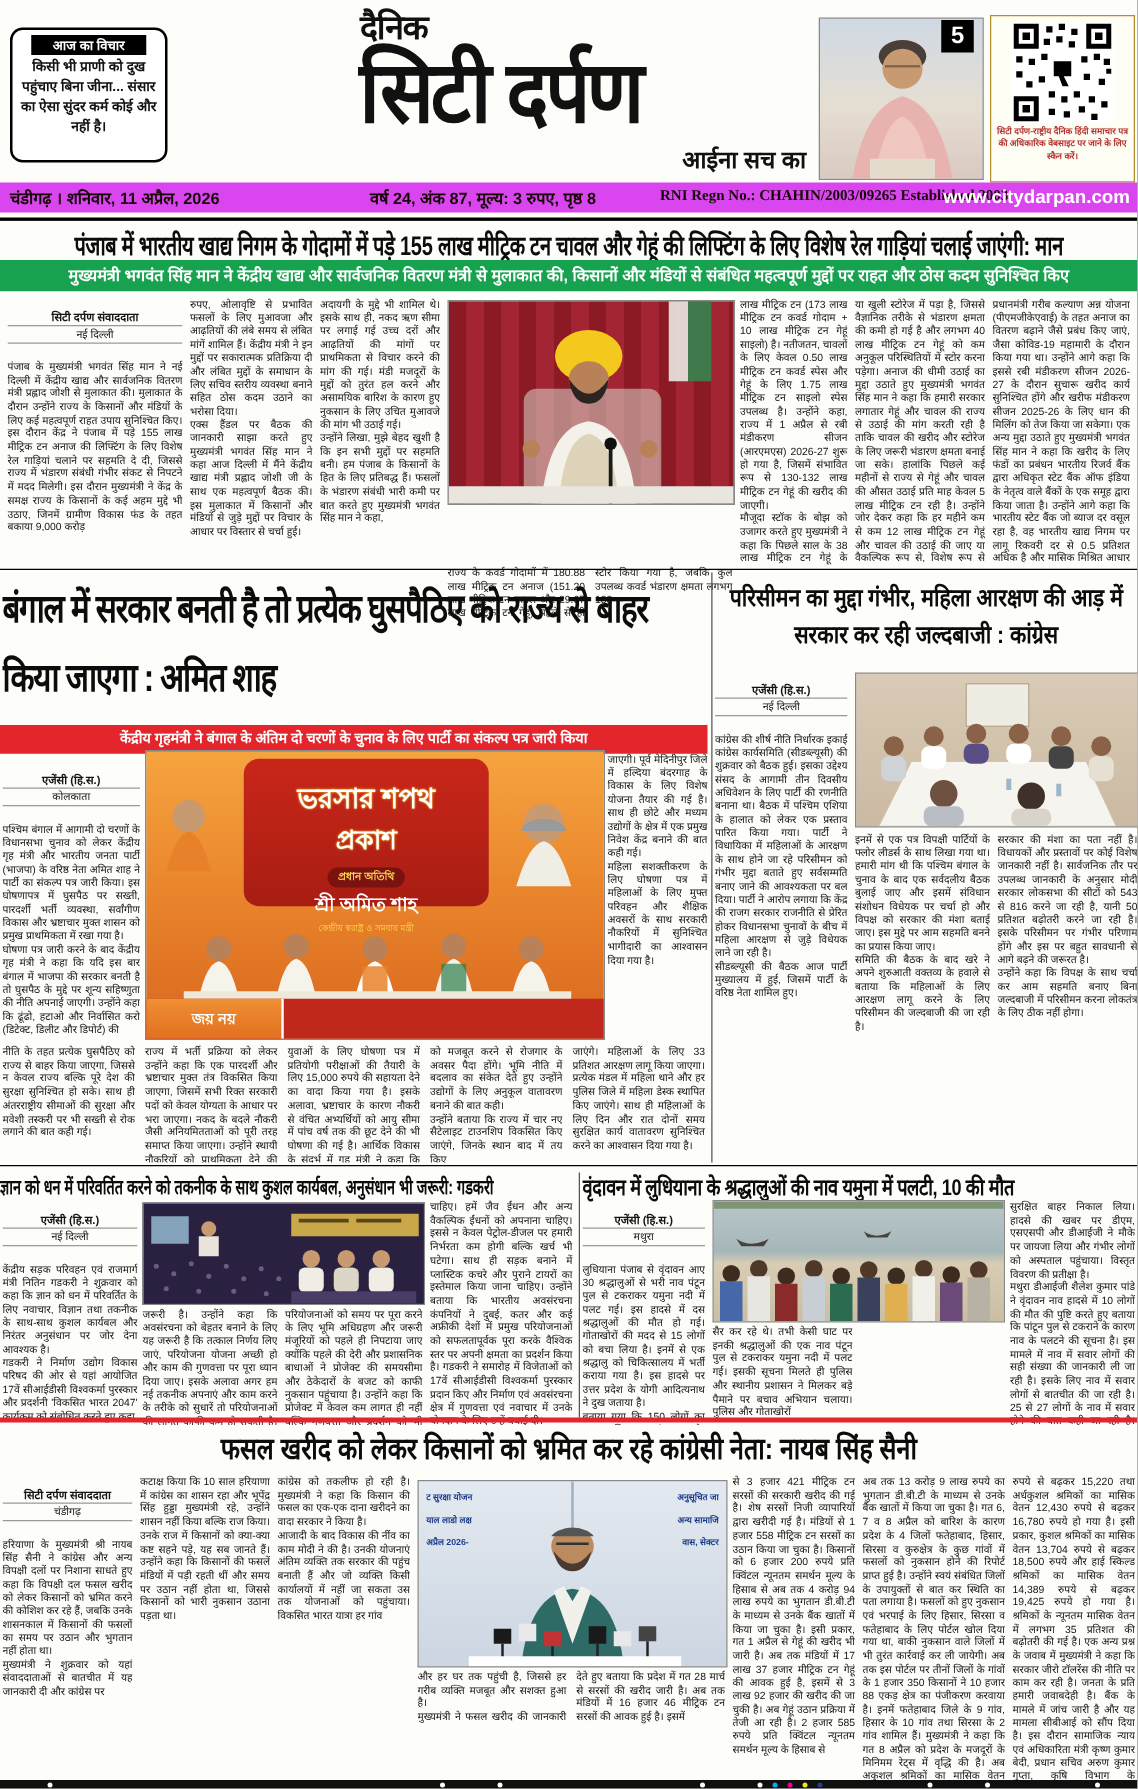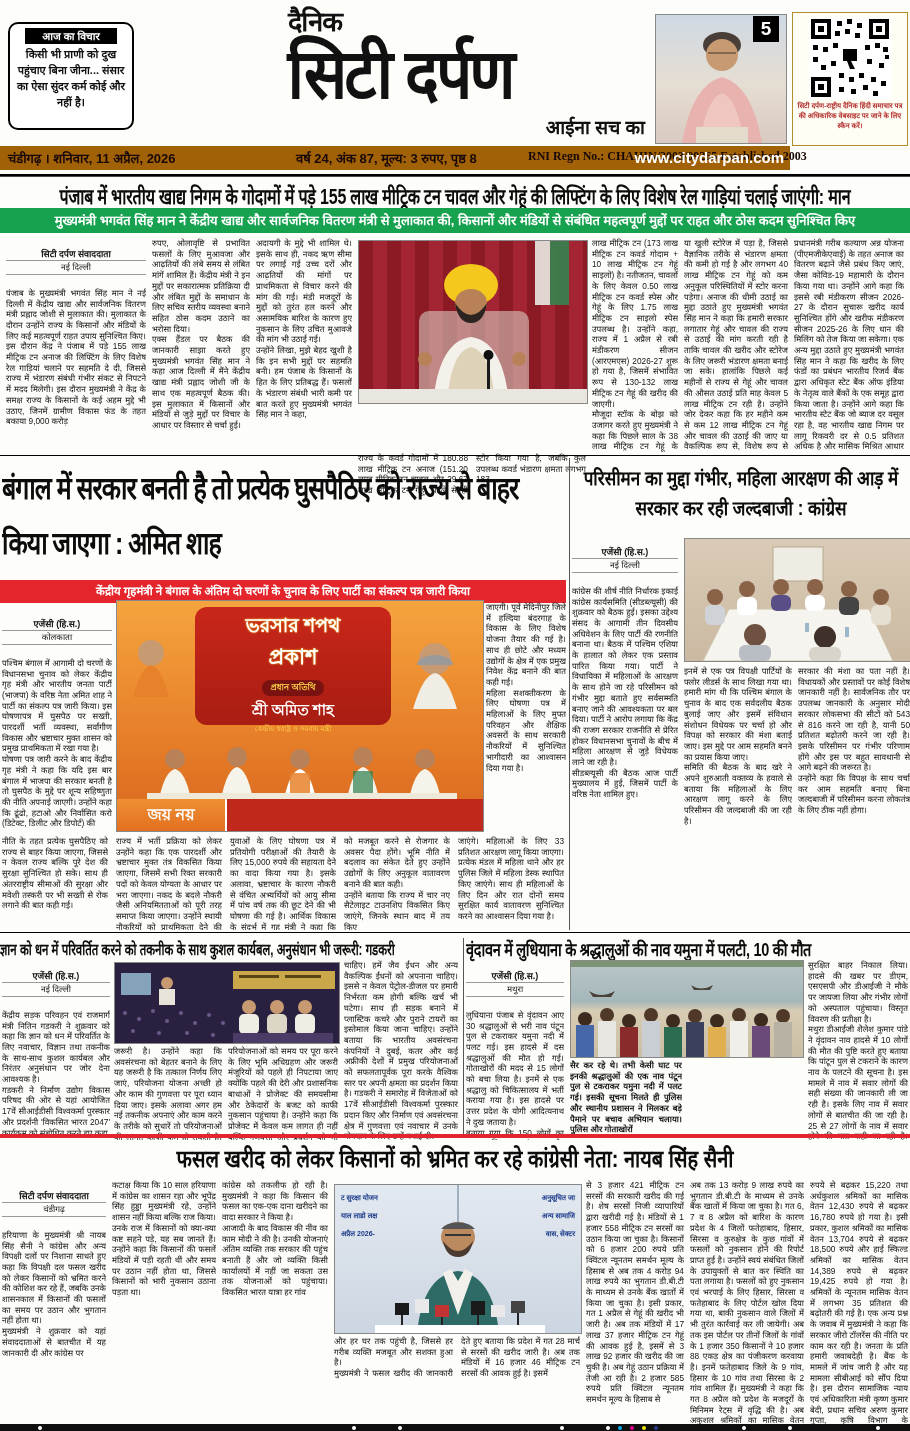"चंडीगढ़ । शनिवार, 11 अप्रैल," .datebar { background: #a16207 -> #d946ef; width: 790px -> 910px }
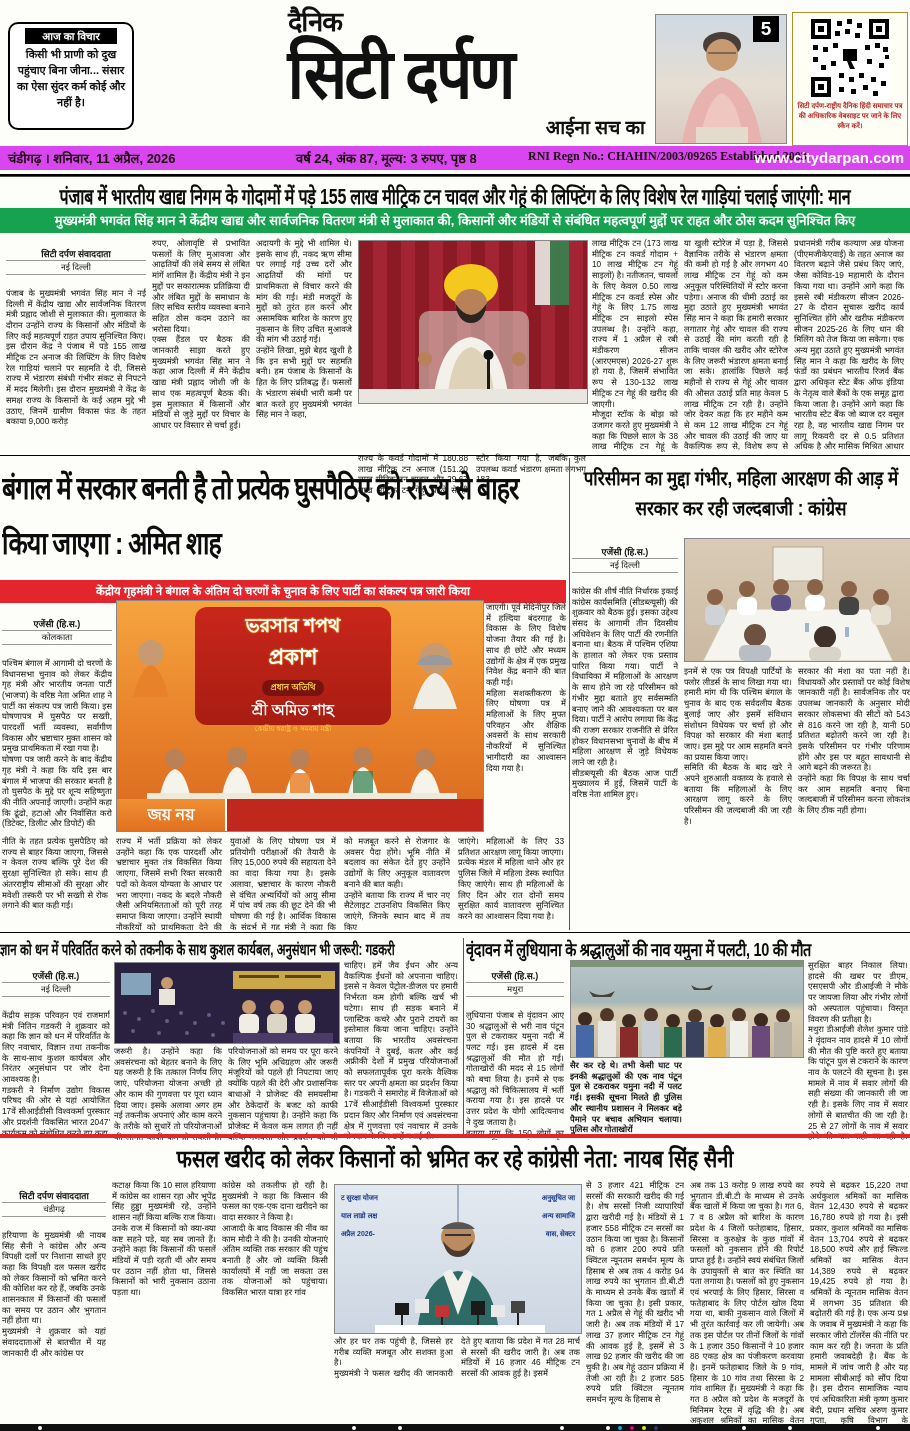"ভরসার শপথ" .rp-l1 { font-size: 19px -> 22px; margin-top: 4px -> 14px }
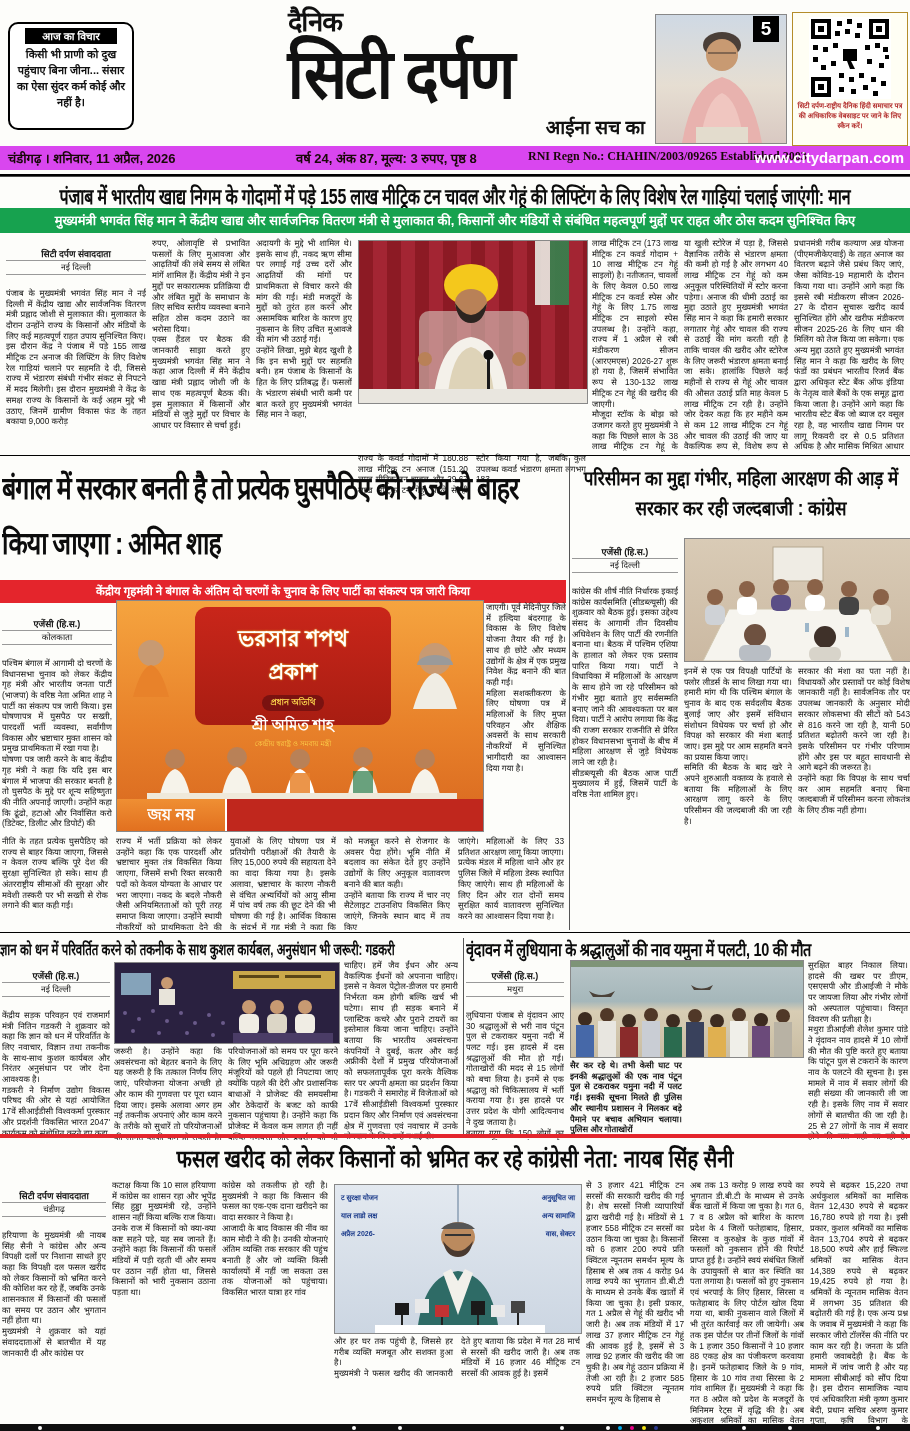"জয় নয়" .rs-left { font-size: 16px -> 12px }
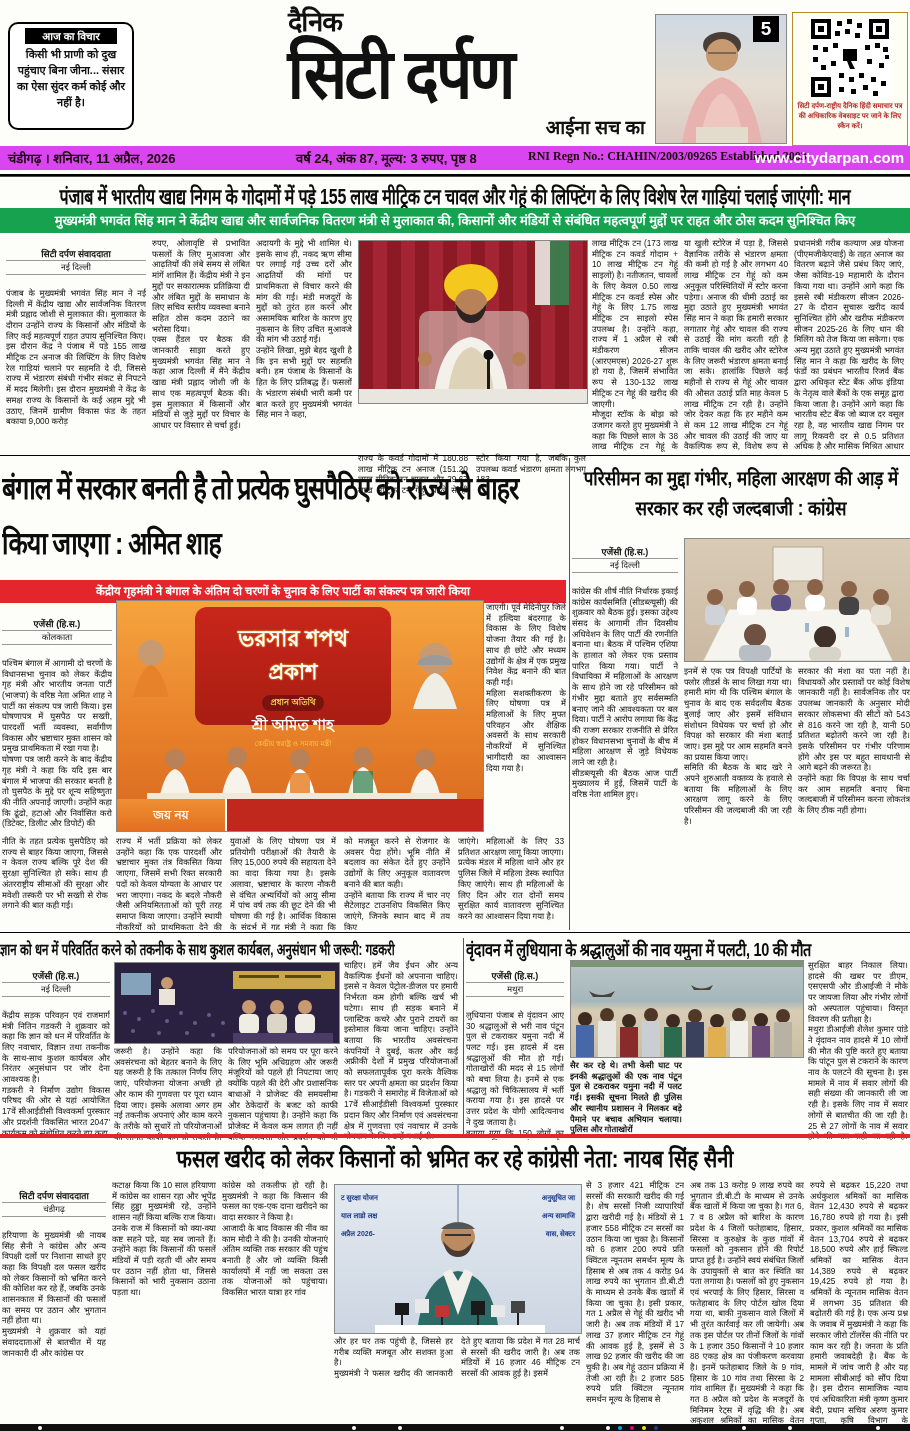"सैर कर रहे थे। तभी" div.col { font-weight: bold -> none }
